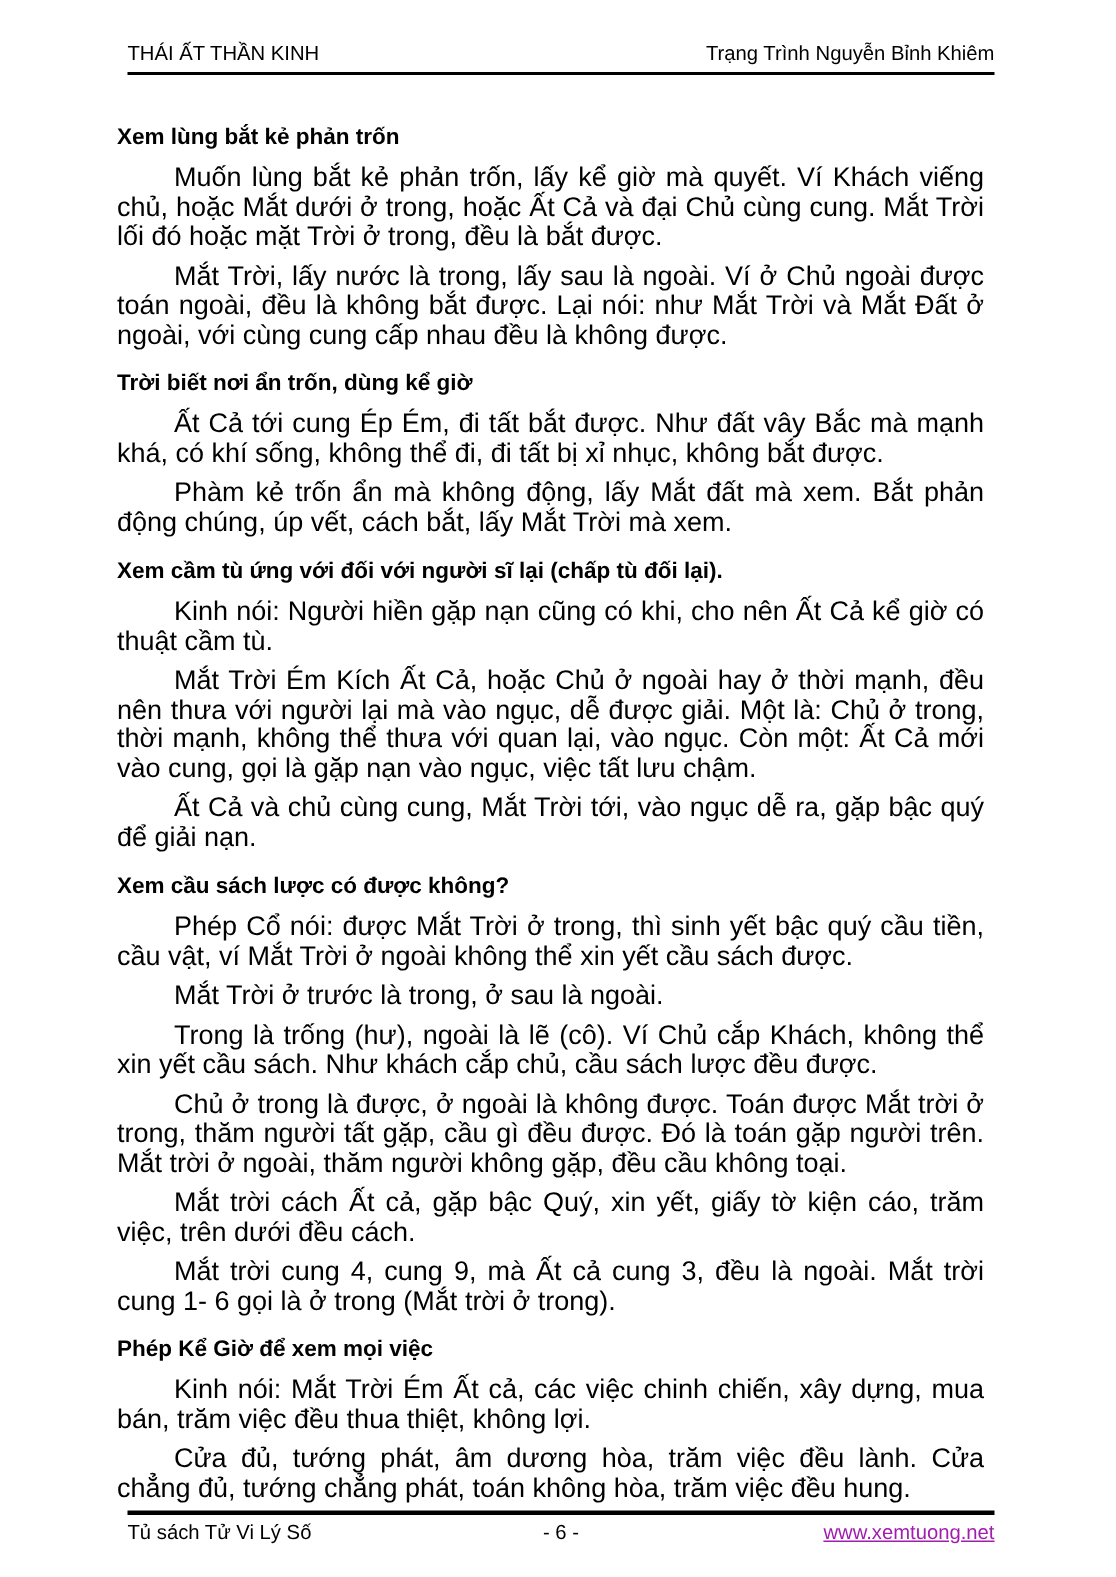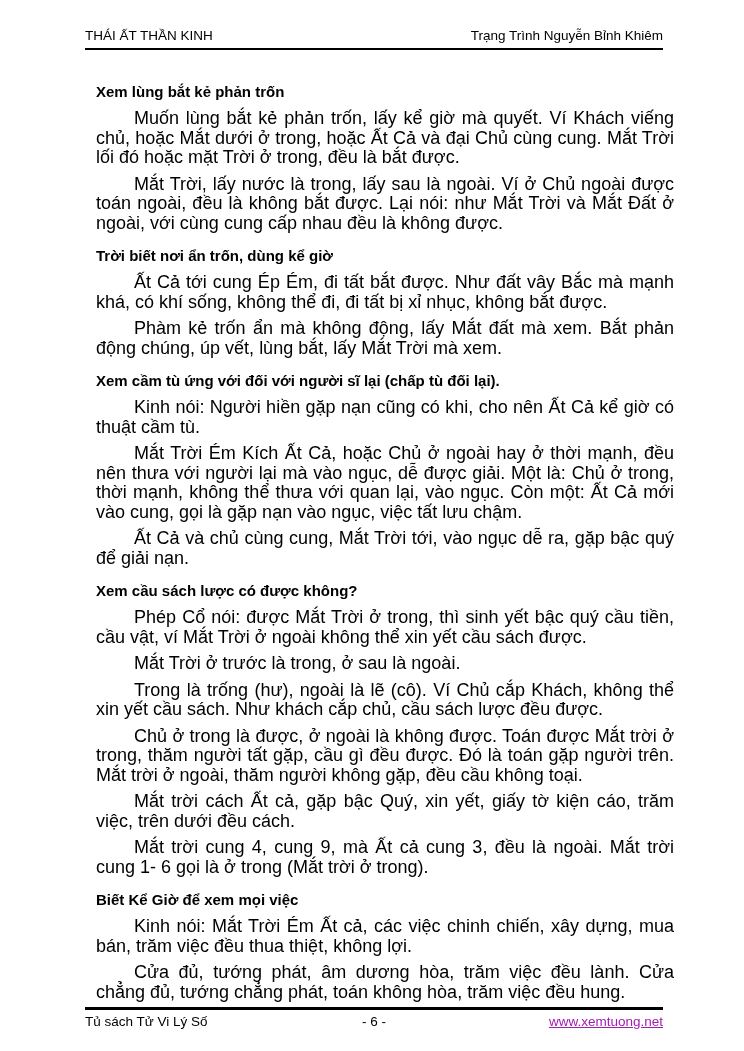"Xem lùng bắt kẻ phản" .doc-body { left: 96px -> 78px }
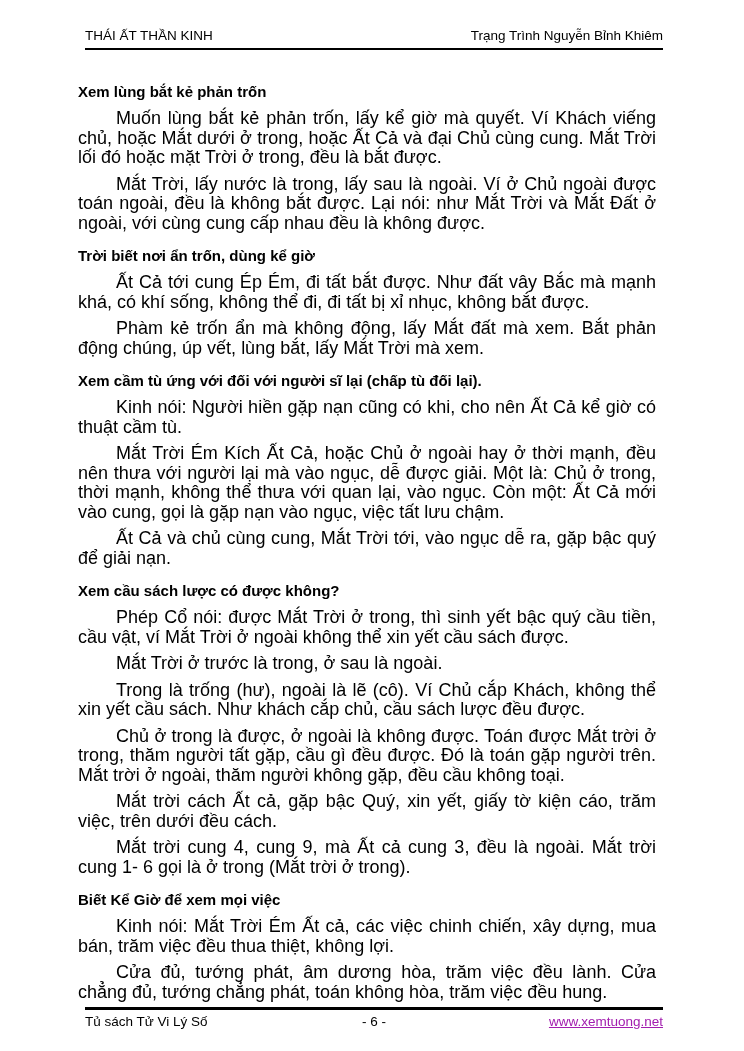"Phàm kẻ trốn ẩn mà" p { text: lùng -> cách }
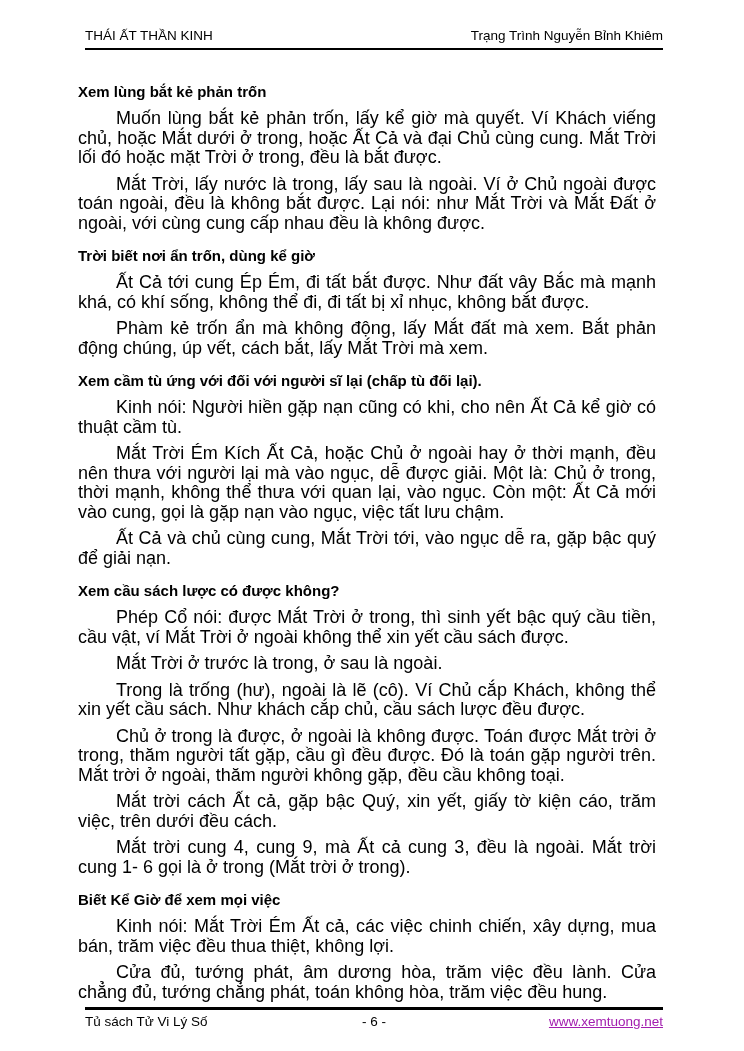"Biết Kể Giờ để xem" h2 { text: Biết -> Phép }
